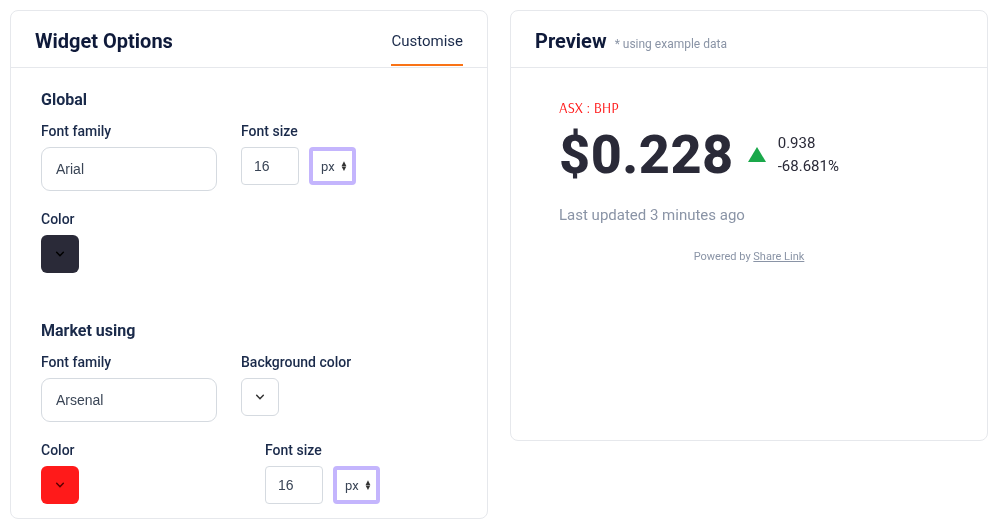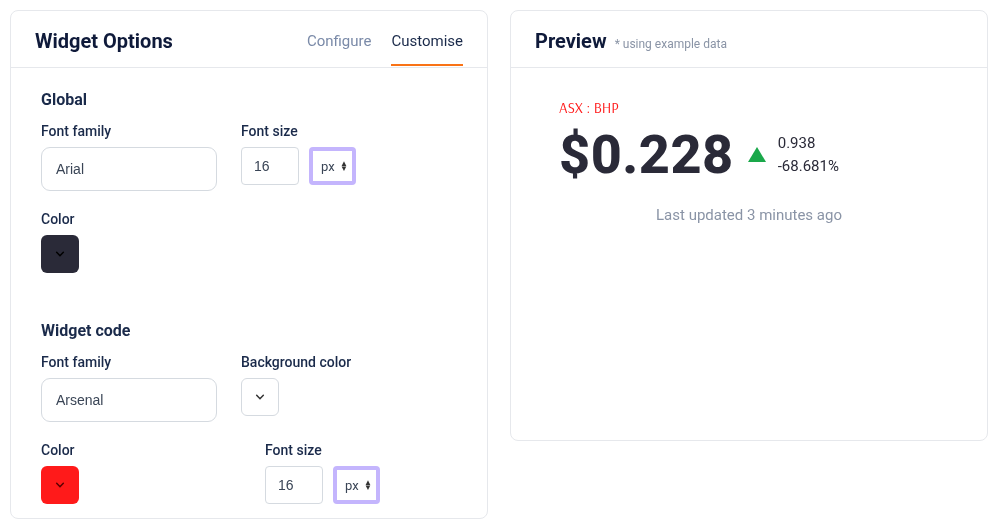"Configure" div.tab { html: <div>Configure</div> -> none }
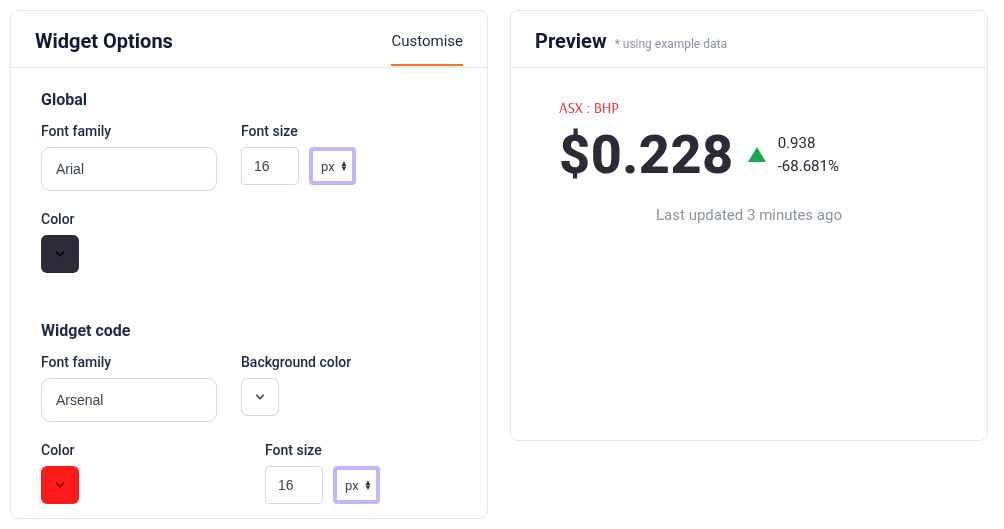"Last updated 3 minutes ago" .updated { text-align: center -> none }
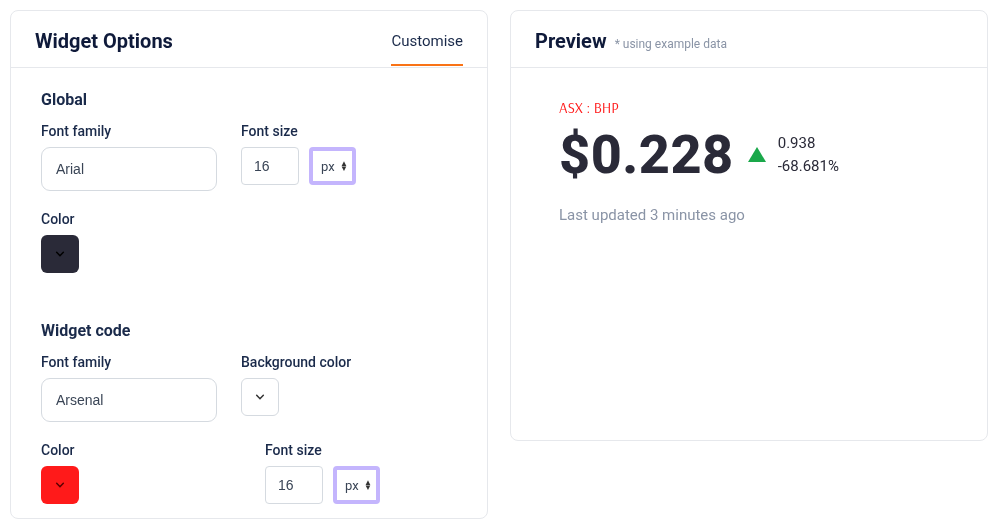"Powered by Share Link" div.powered { html: none -> <div> <span>Powered by </span><span>Share Link</span> </div> }
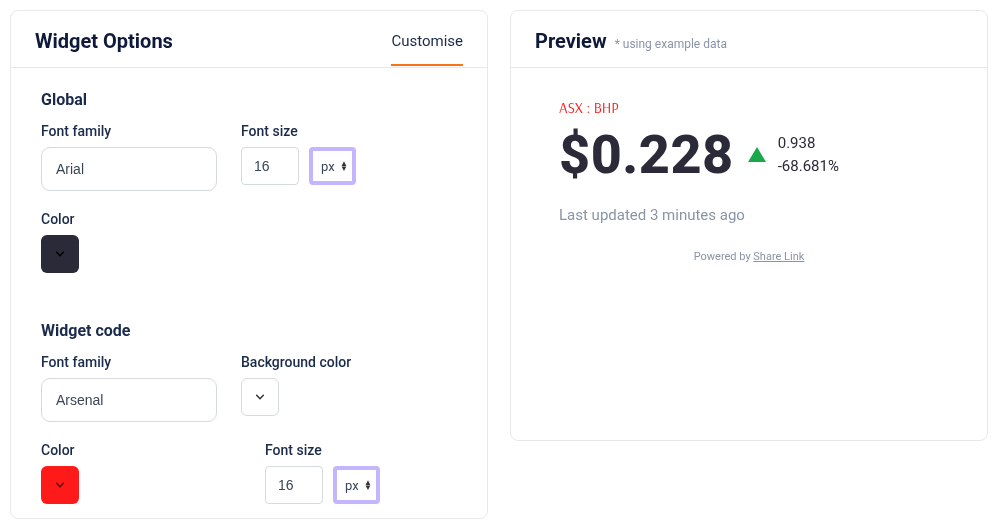"Widget code" div.section-title { text: Widget code -> Market using }
